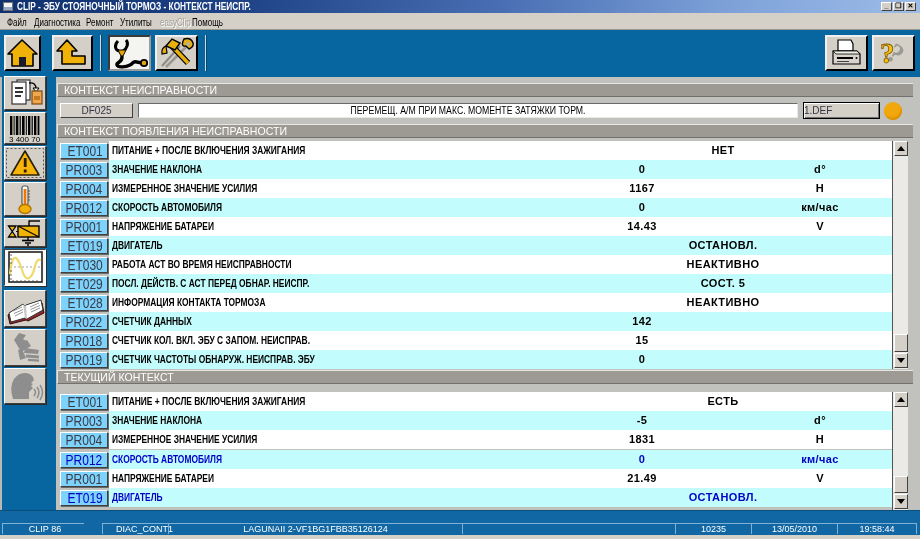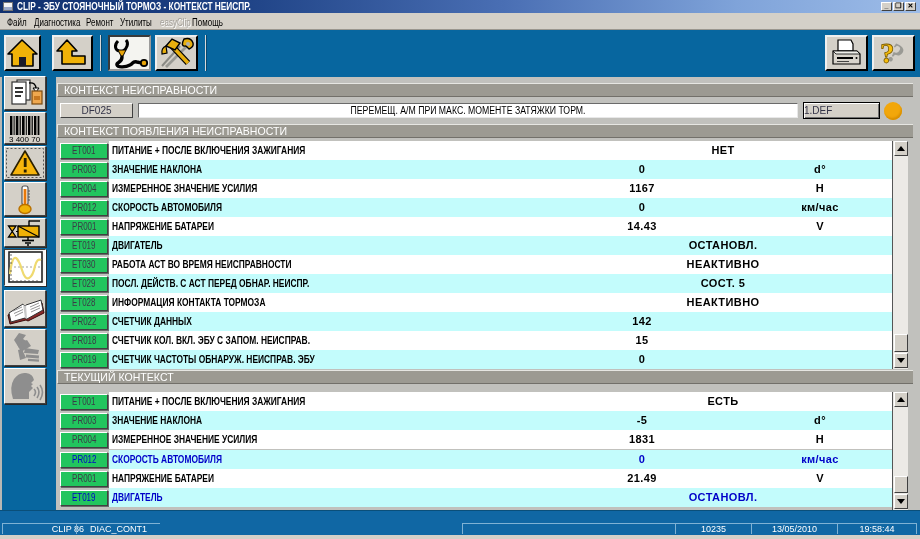"ET001" .lbl { background: #22c55e -> #7dd3fc; font-size: 10px -> 15px; text-align: center -> right }
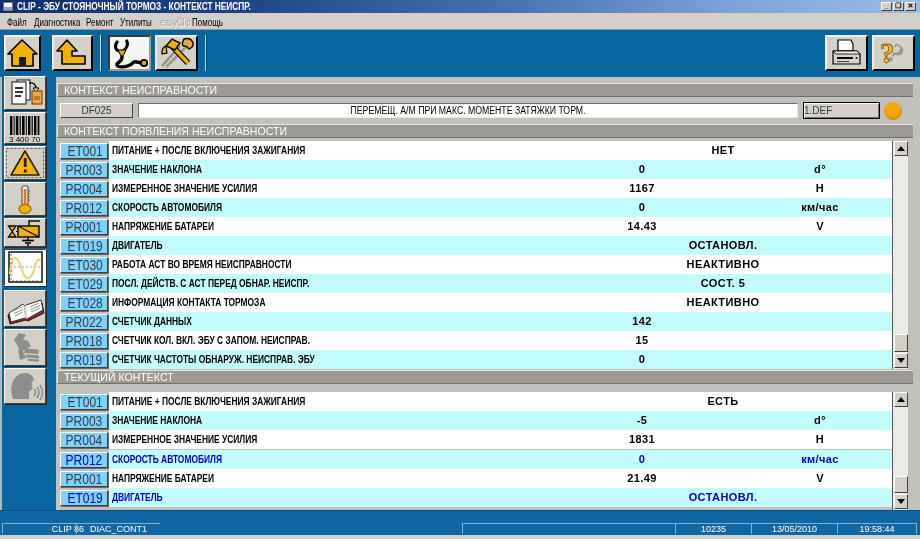"CLIP 86" div.scell { text-align: right -> center }
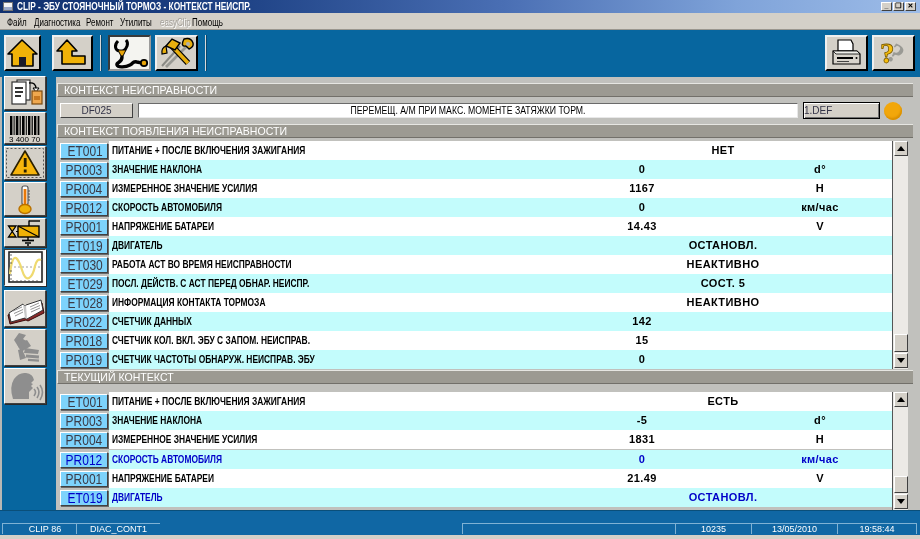"DIAC_CONT1" div.scell { left: 76px -> 102px }
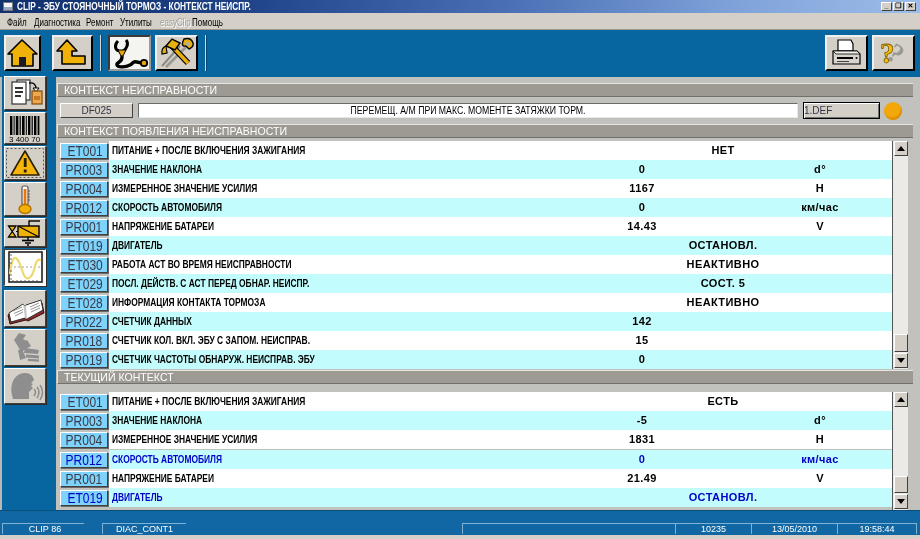"LAGUNAII 2-VF1BG1FBB35126124" div.scell { html: none -> <div>LAGUNAII 2-VF1BG1FBB35126124</div> }
